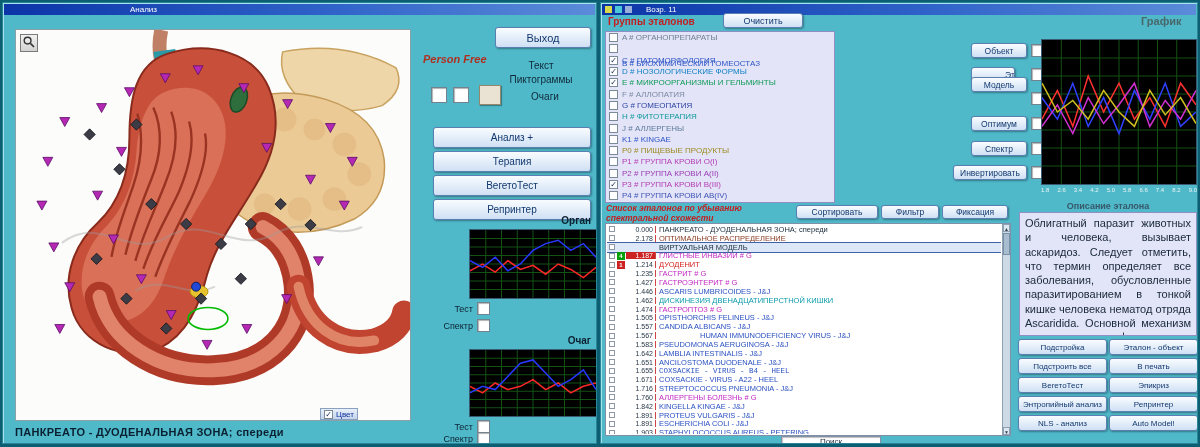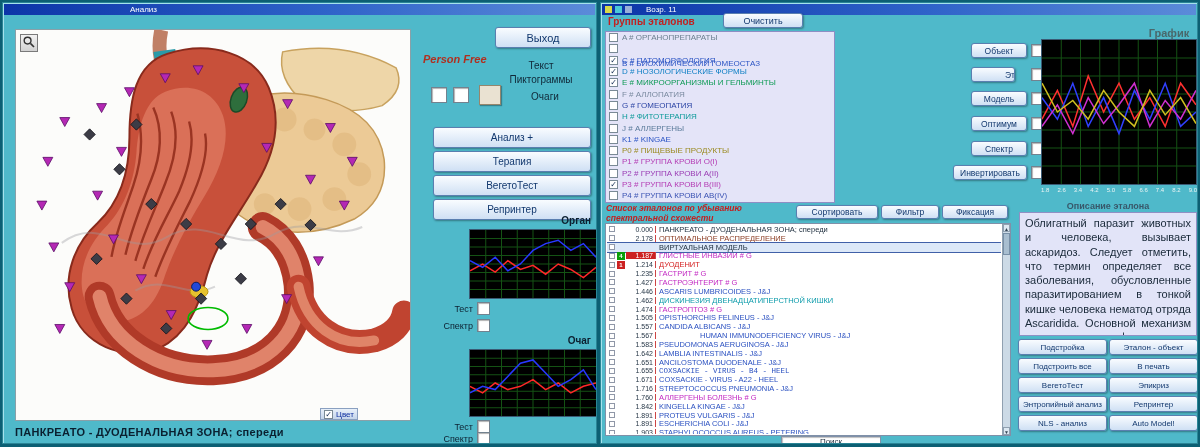"График" div.gray-hd { text-align: center -> left; top: 24px -> 12px }
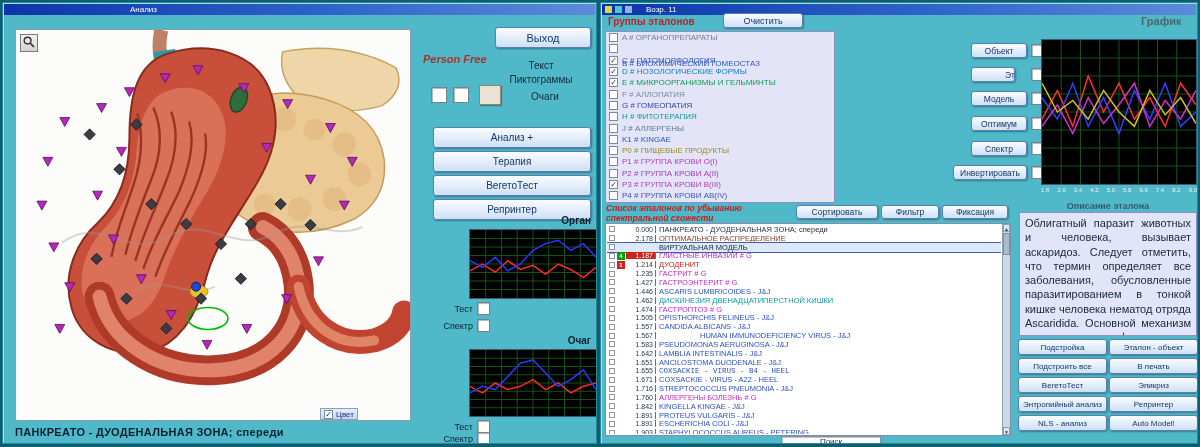"Модель" button.btn { top: 50px -> 36px }
